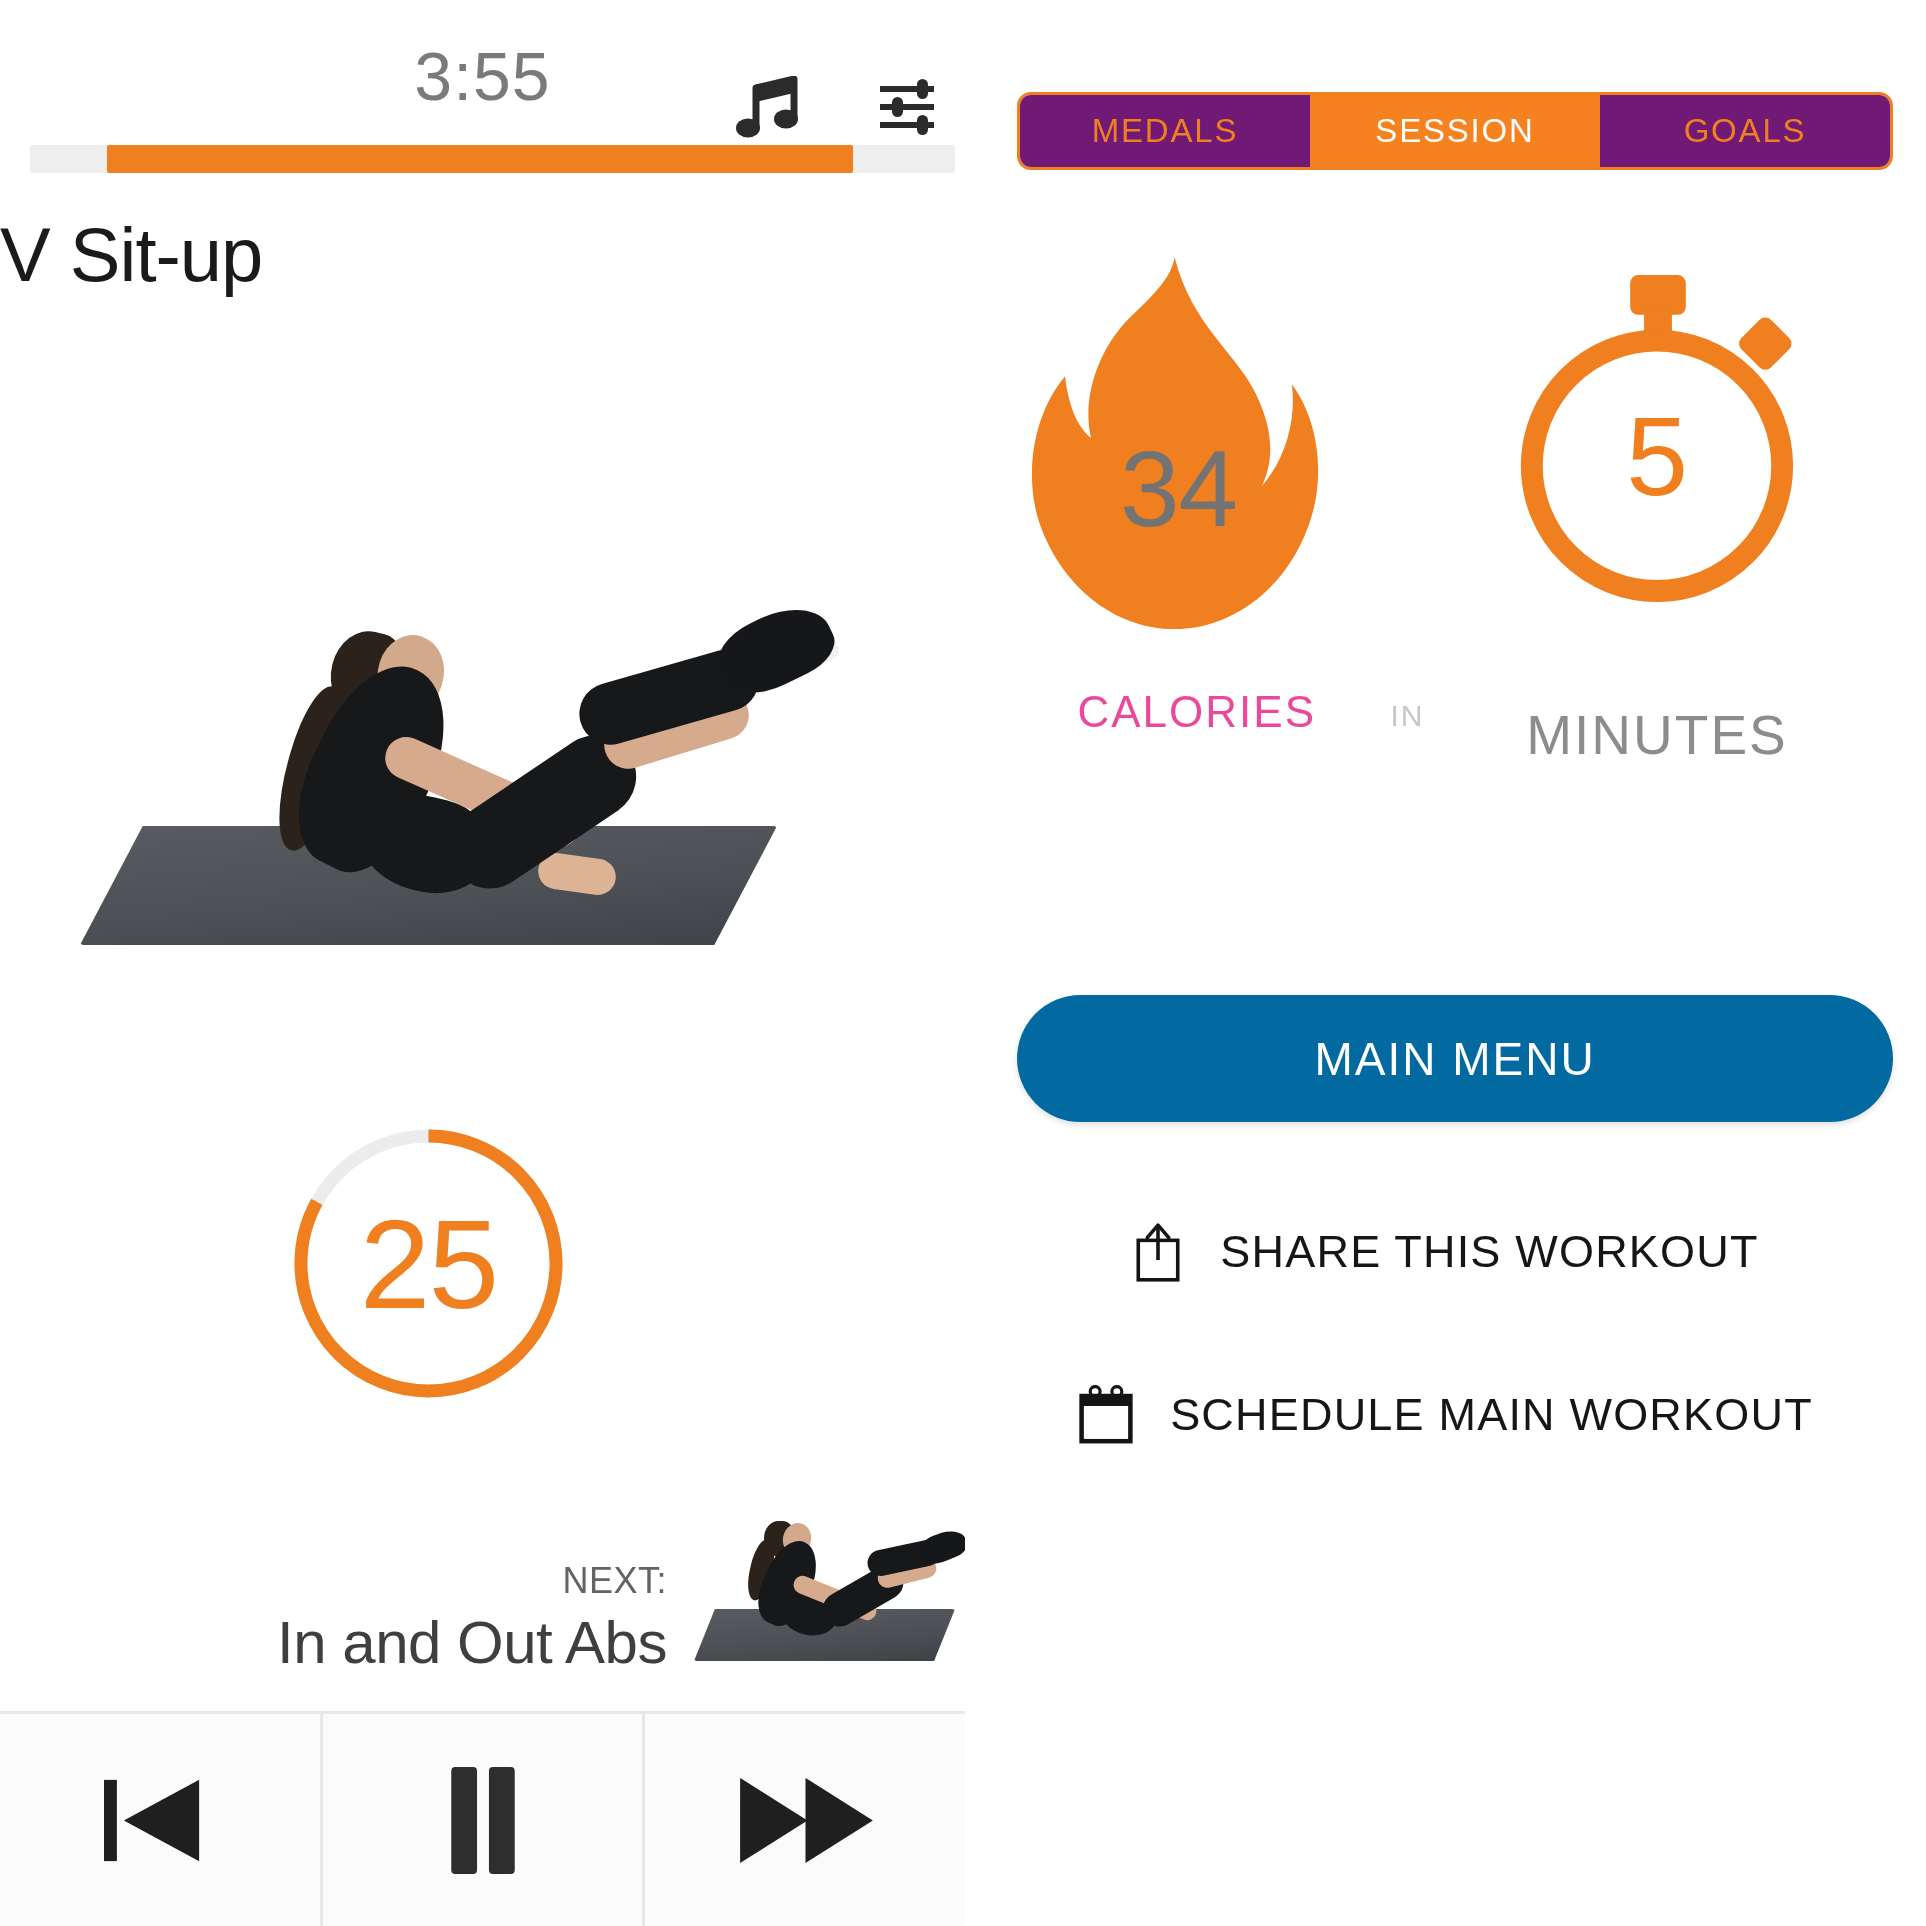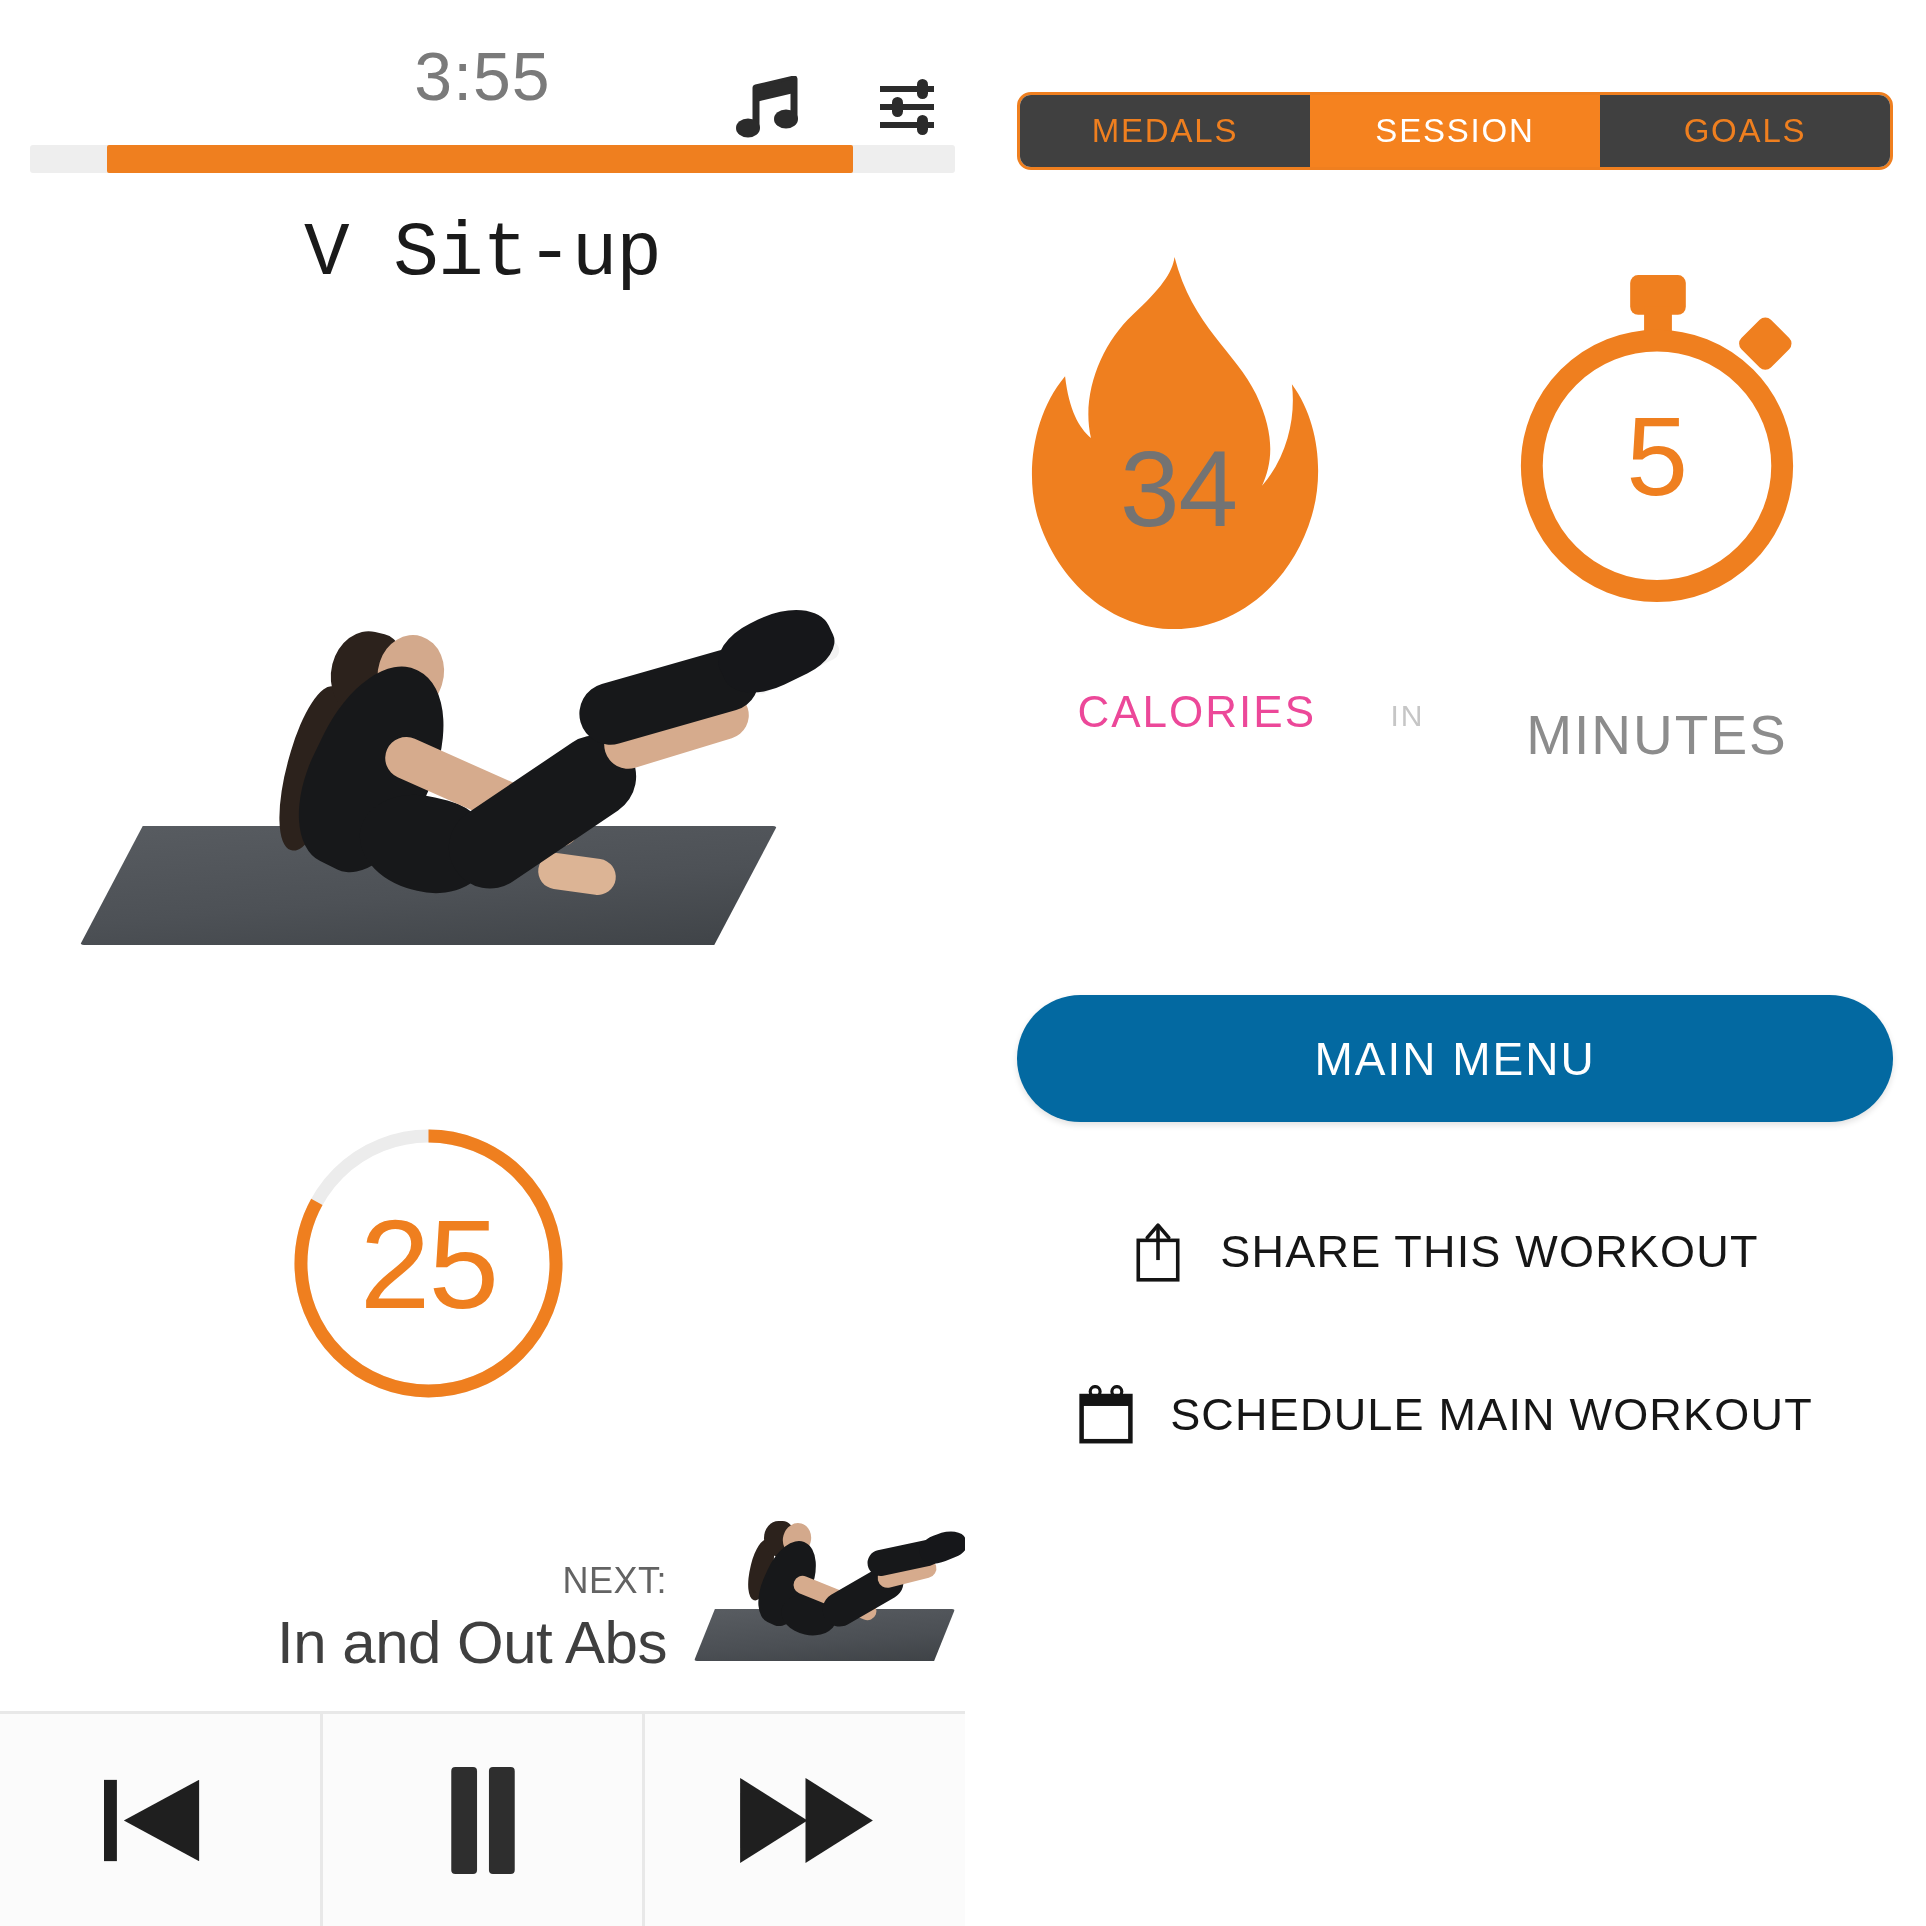"MEDALS" .seg-item { background: #404040 -> #701a75 }
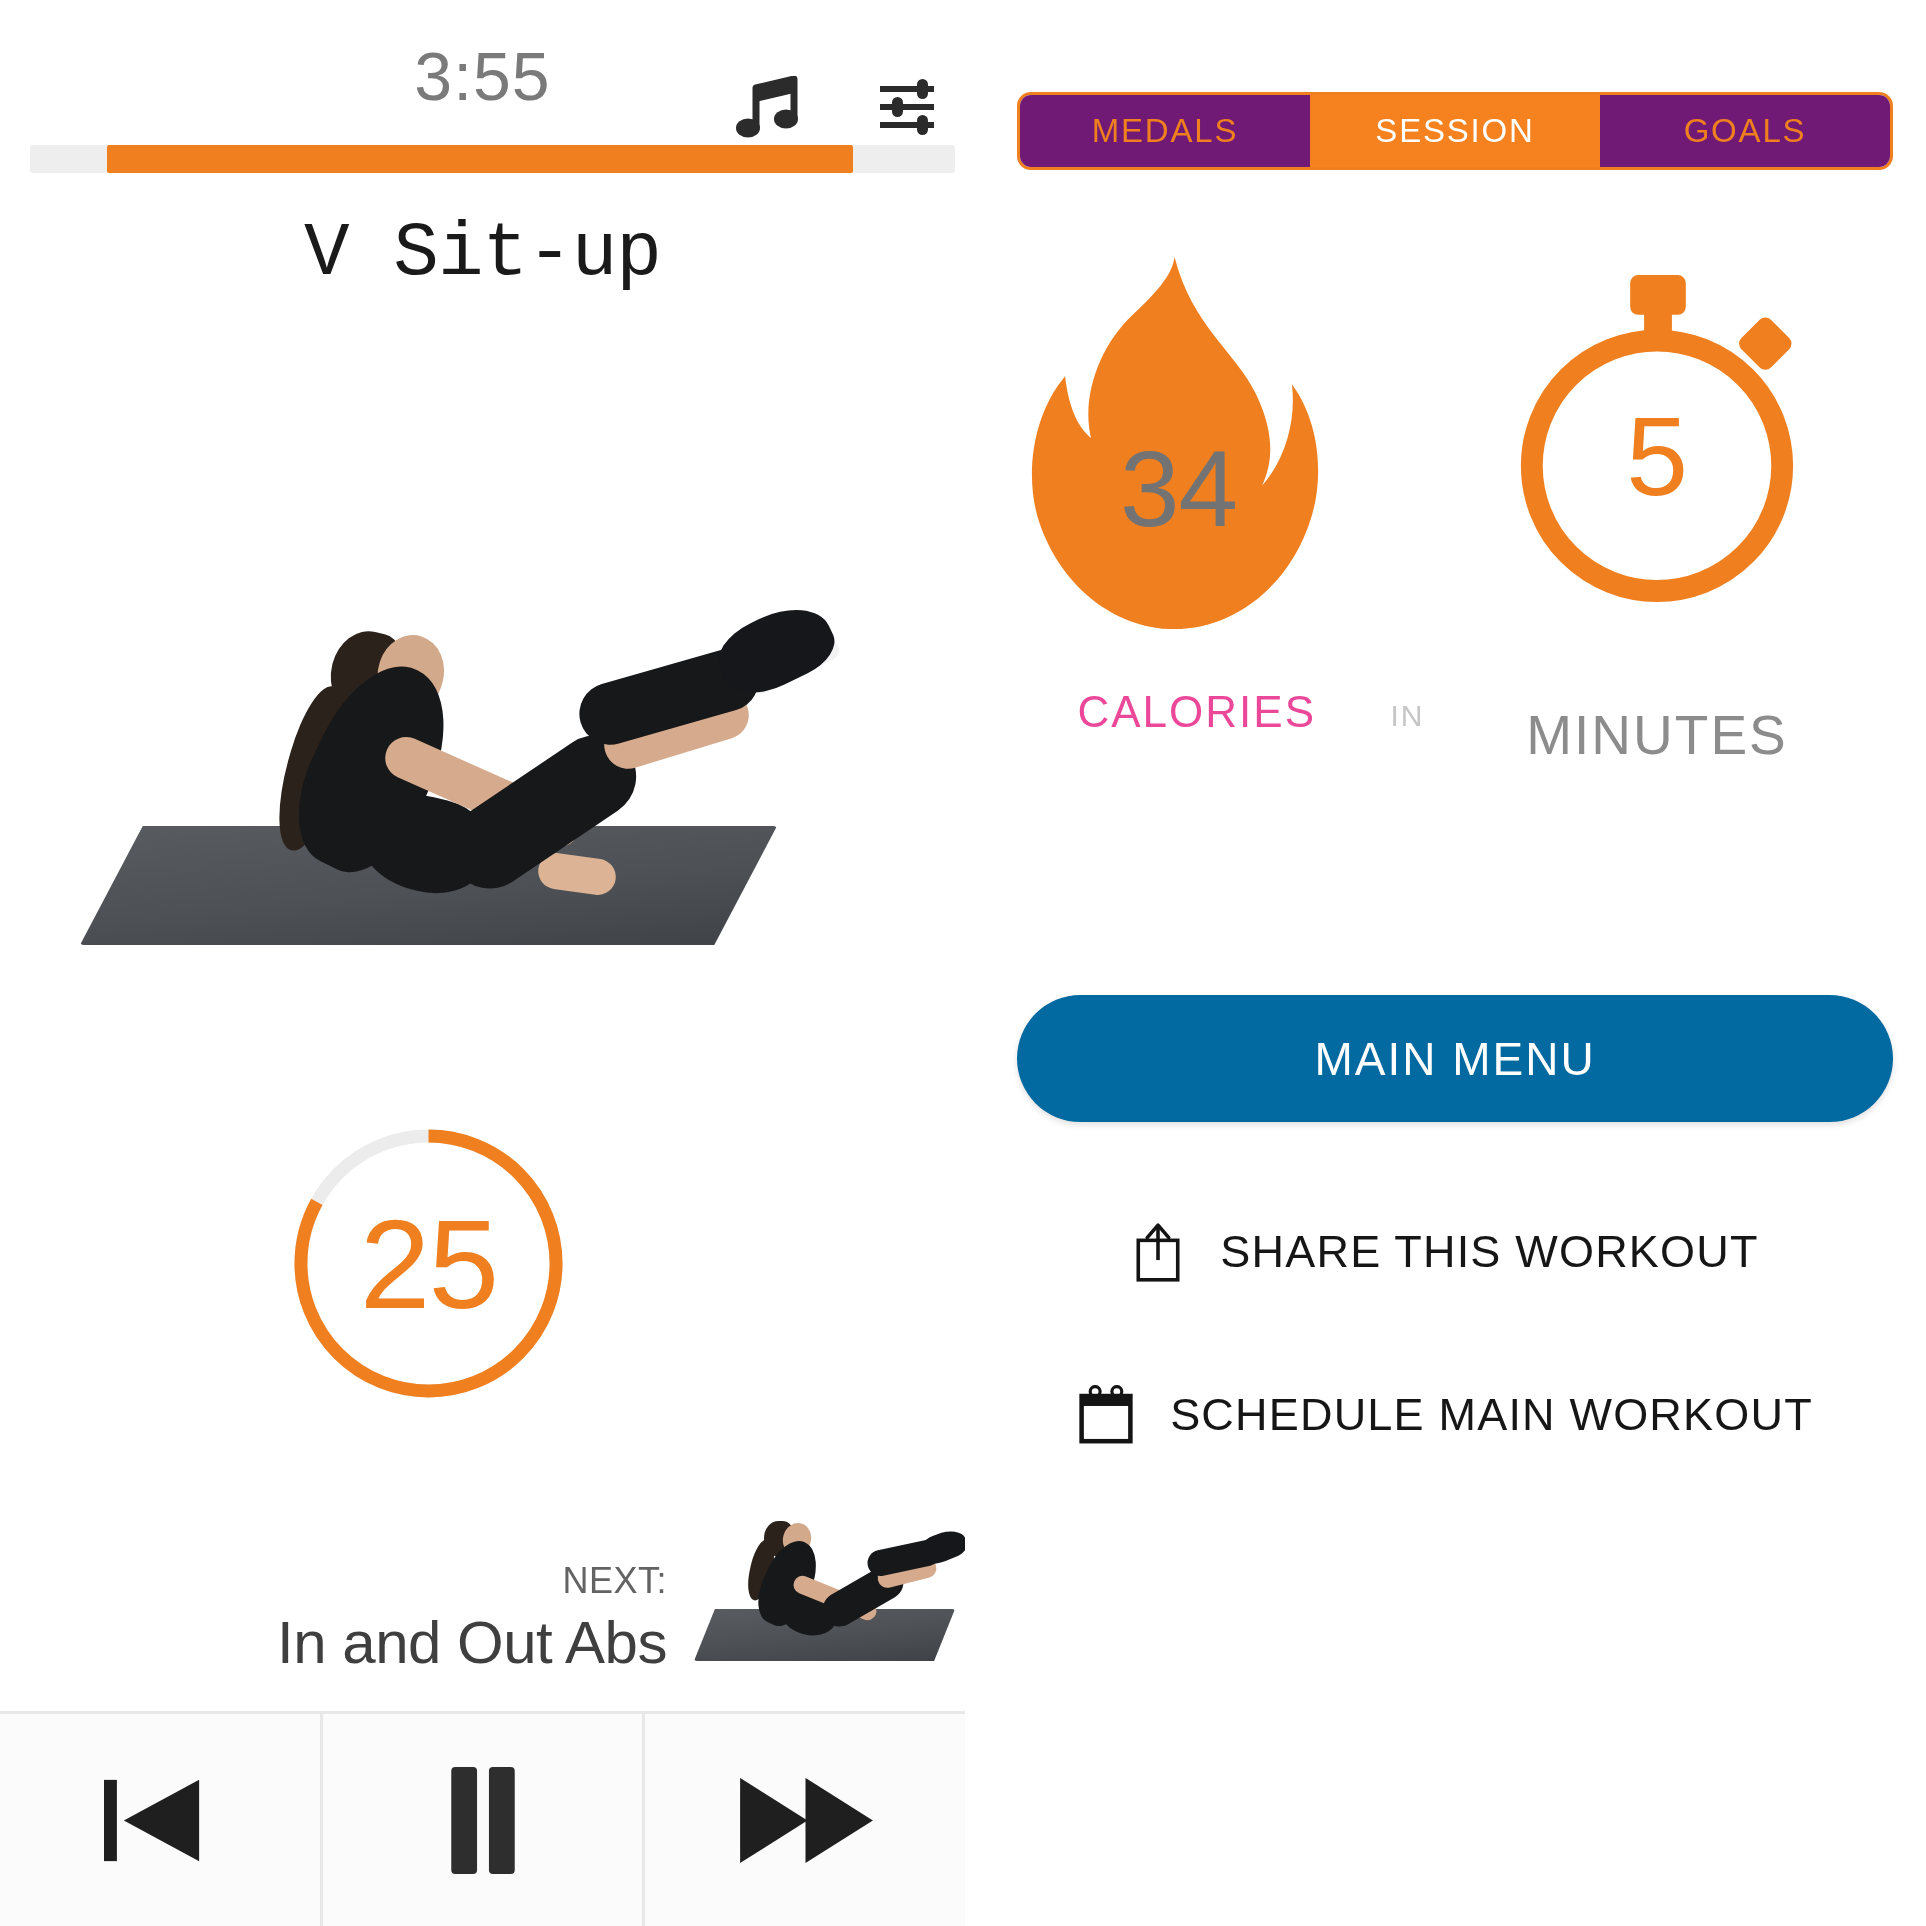"V Sit-up" .exercise-title { font-family: Liberation Mono, monospace -> none; text-align: center -> left }
